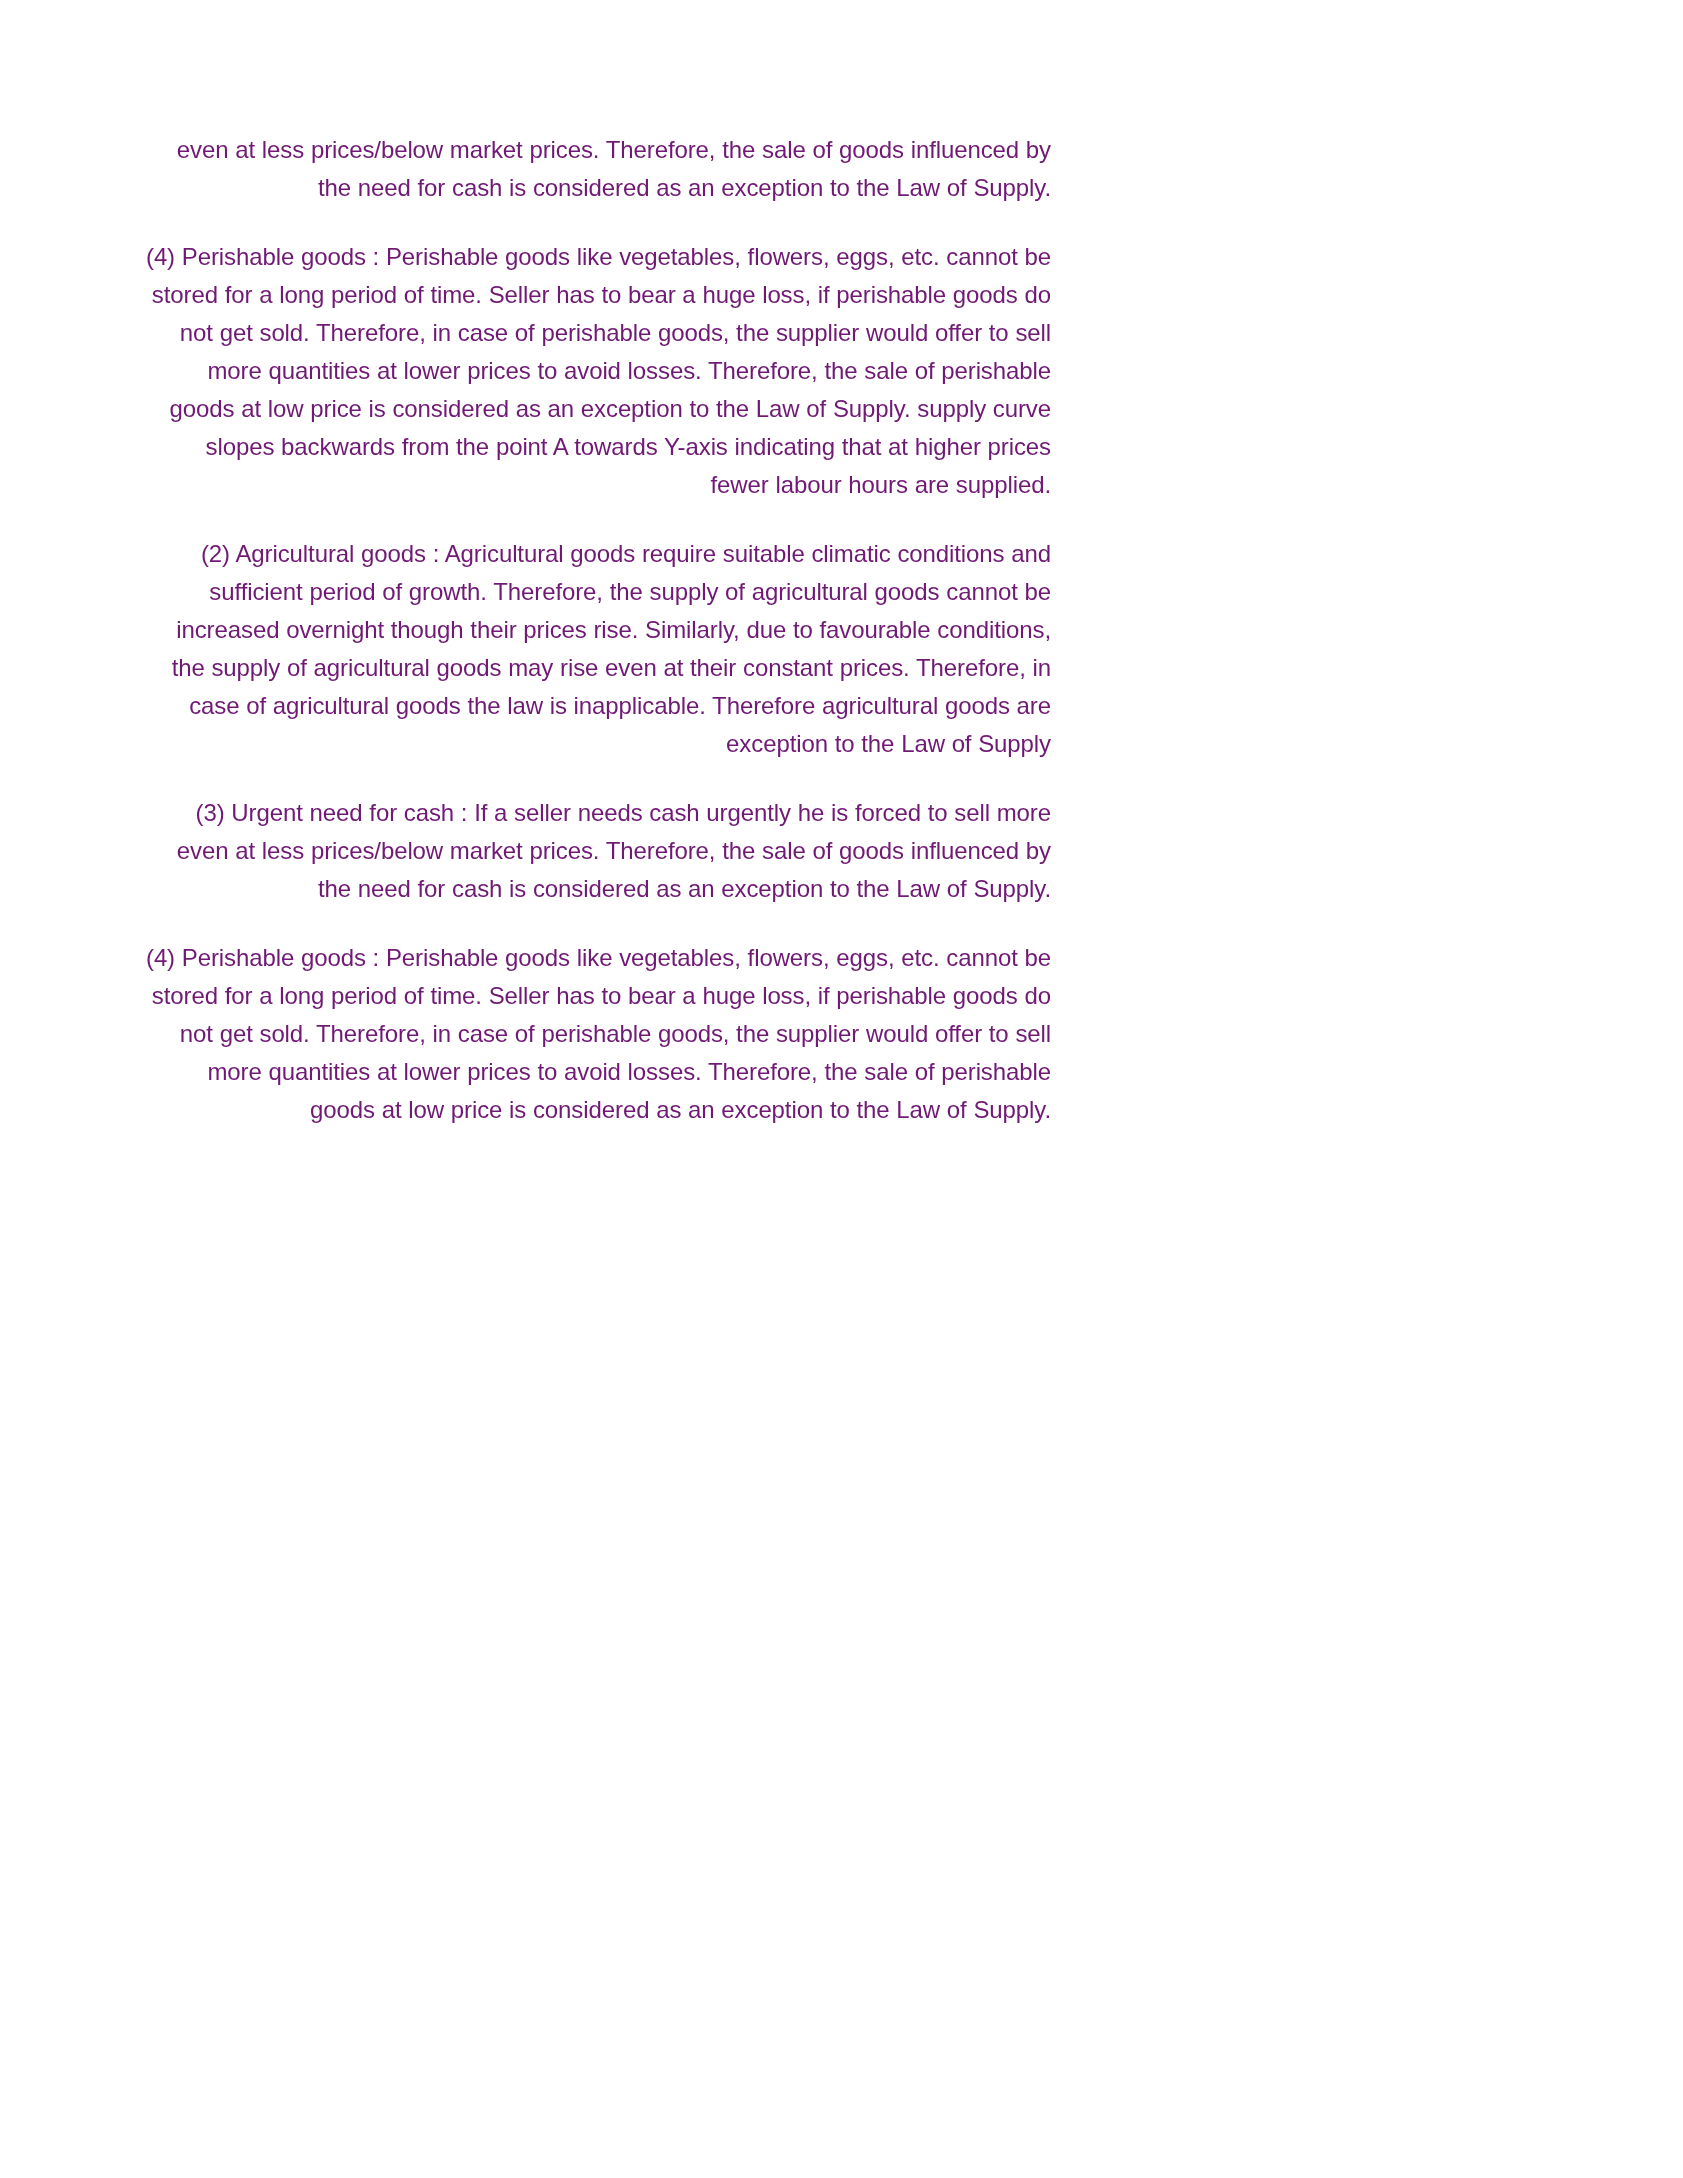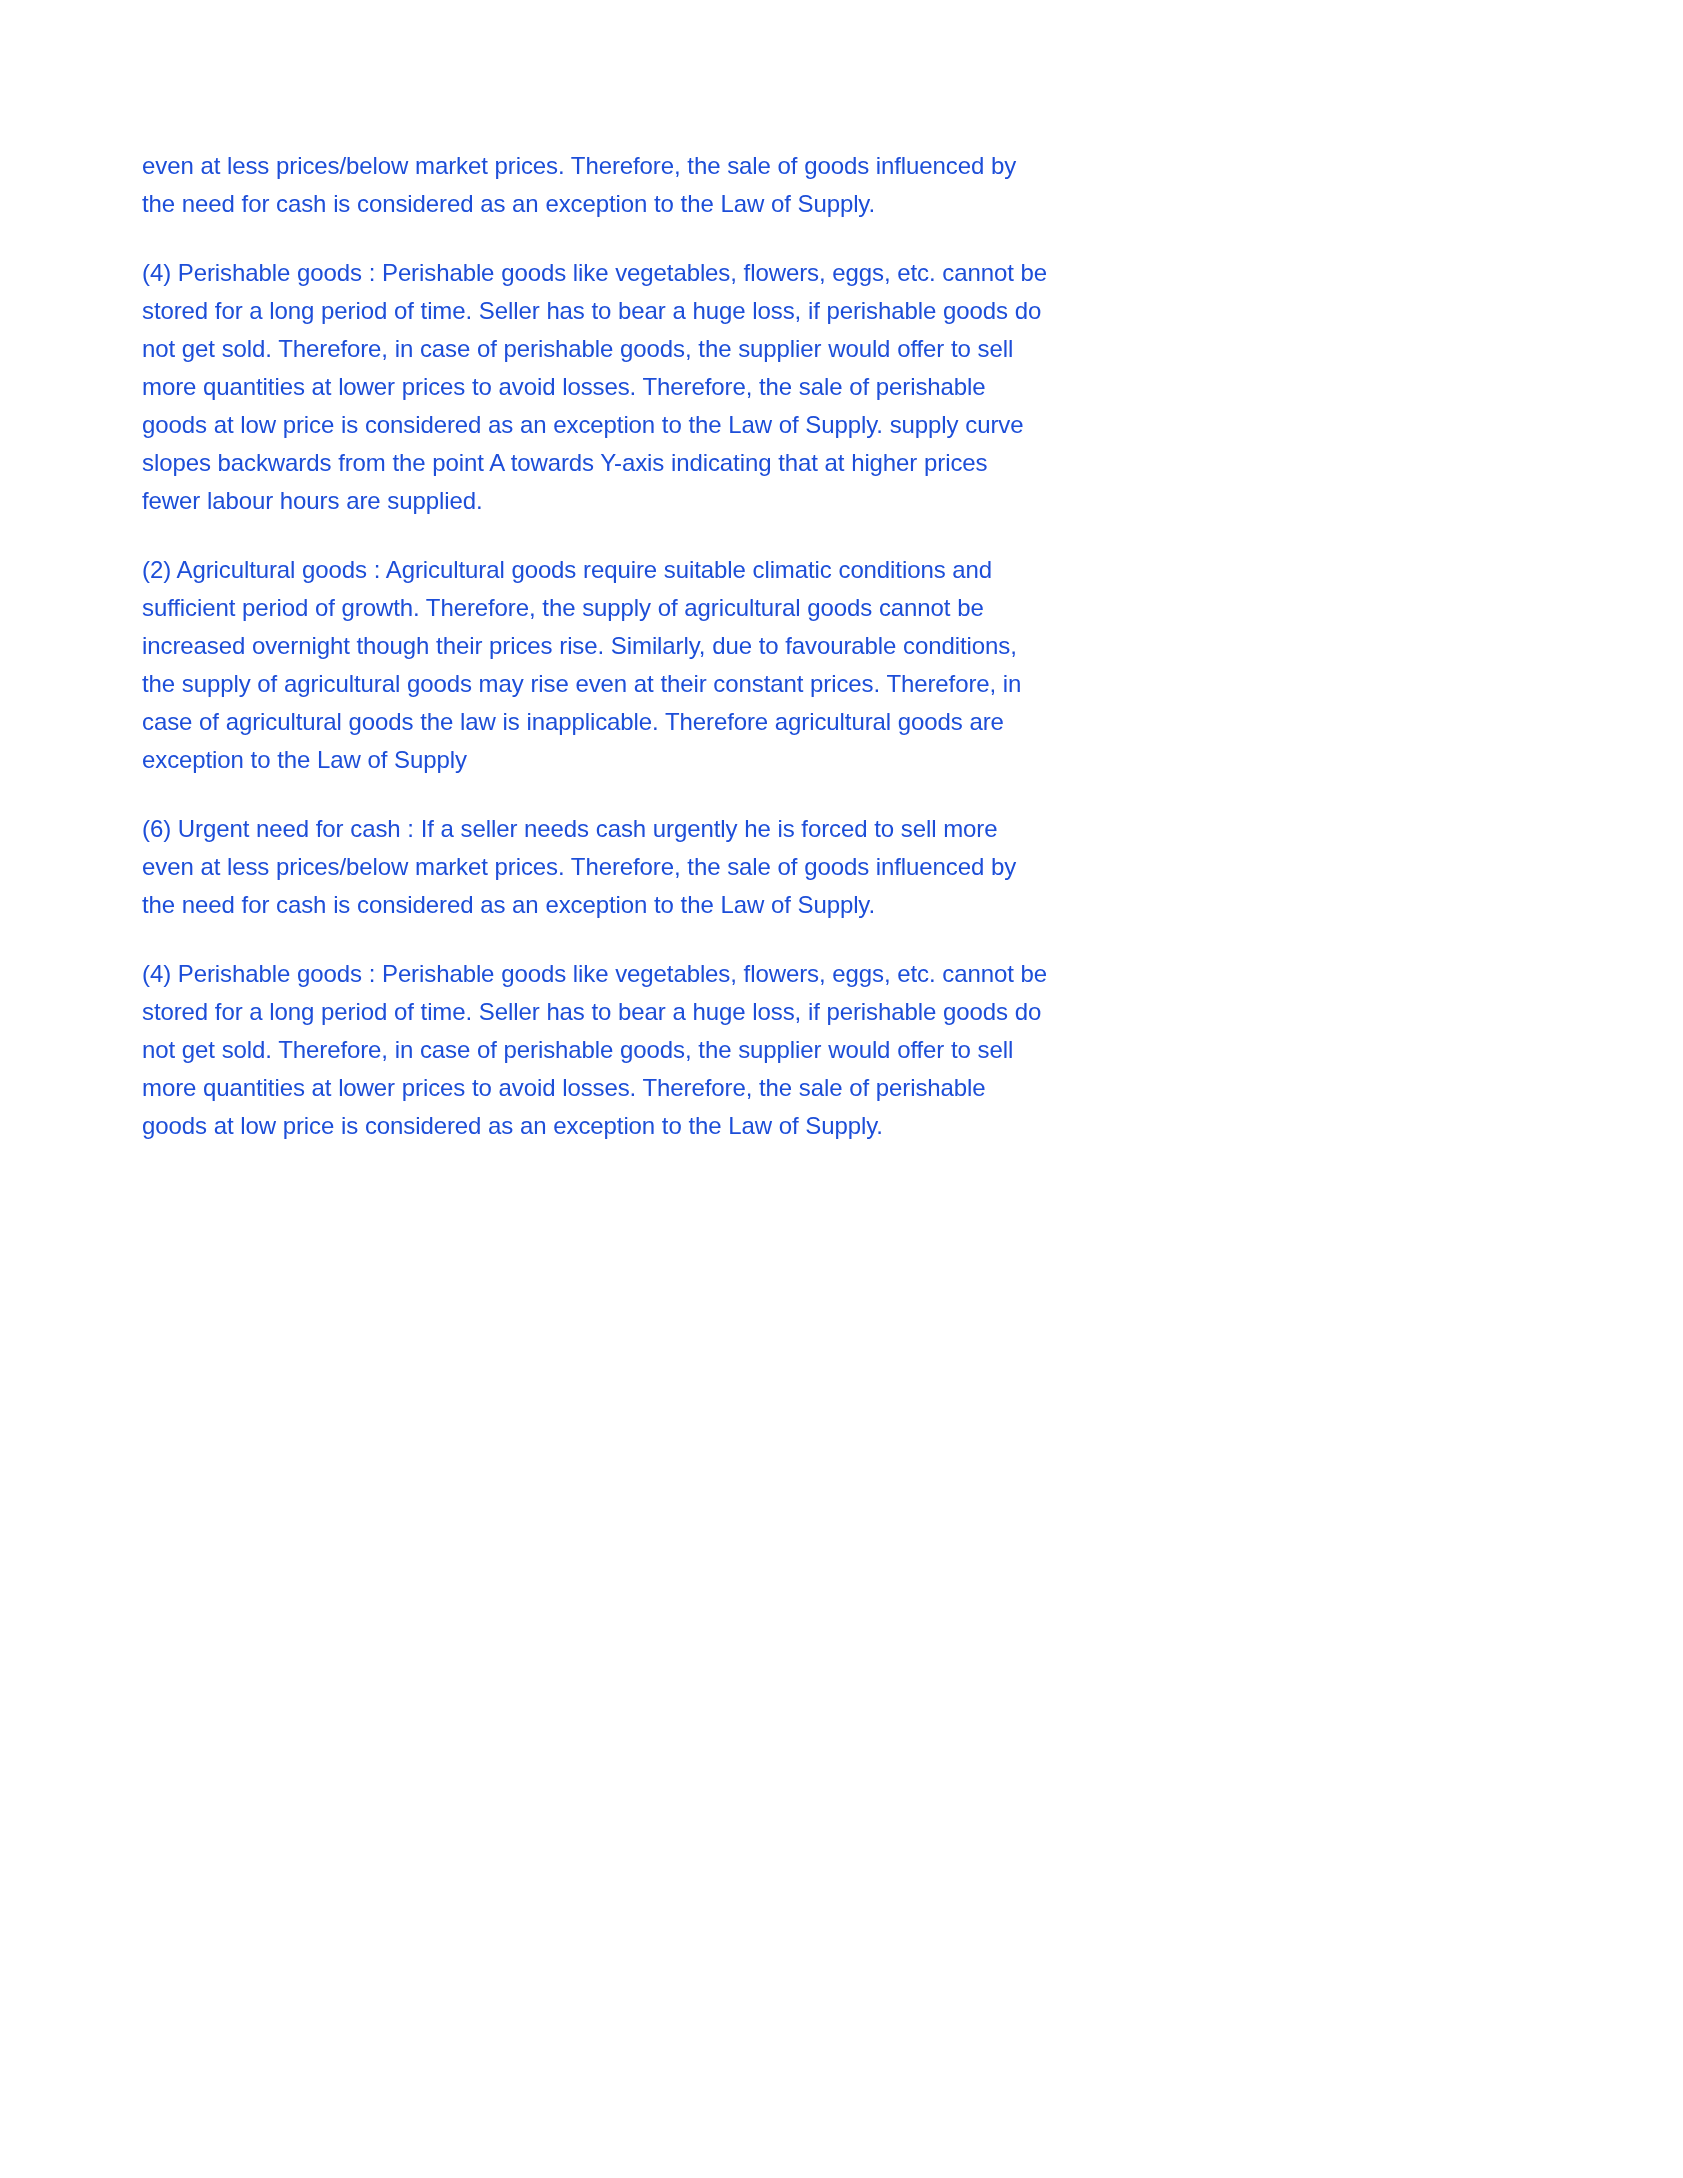"even at less prices/below market" .para { color: #1d4ed8 -> #701a75; margin: 16px 0 31px 0 -> 0 0 31px 0; text-align: left -> right }
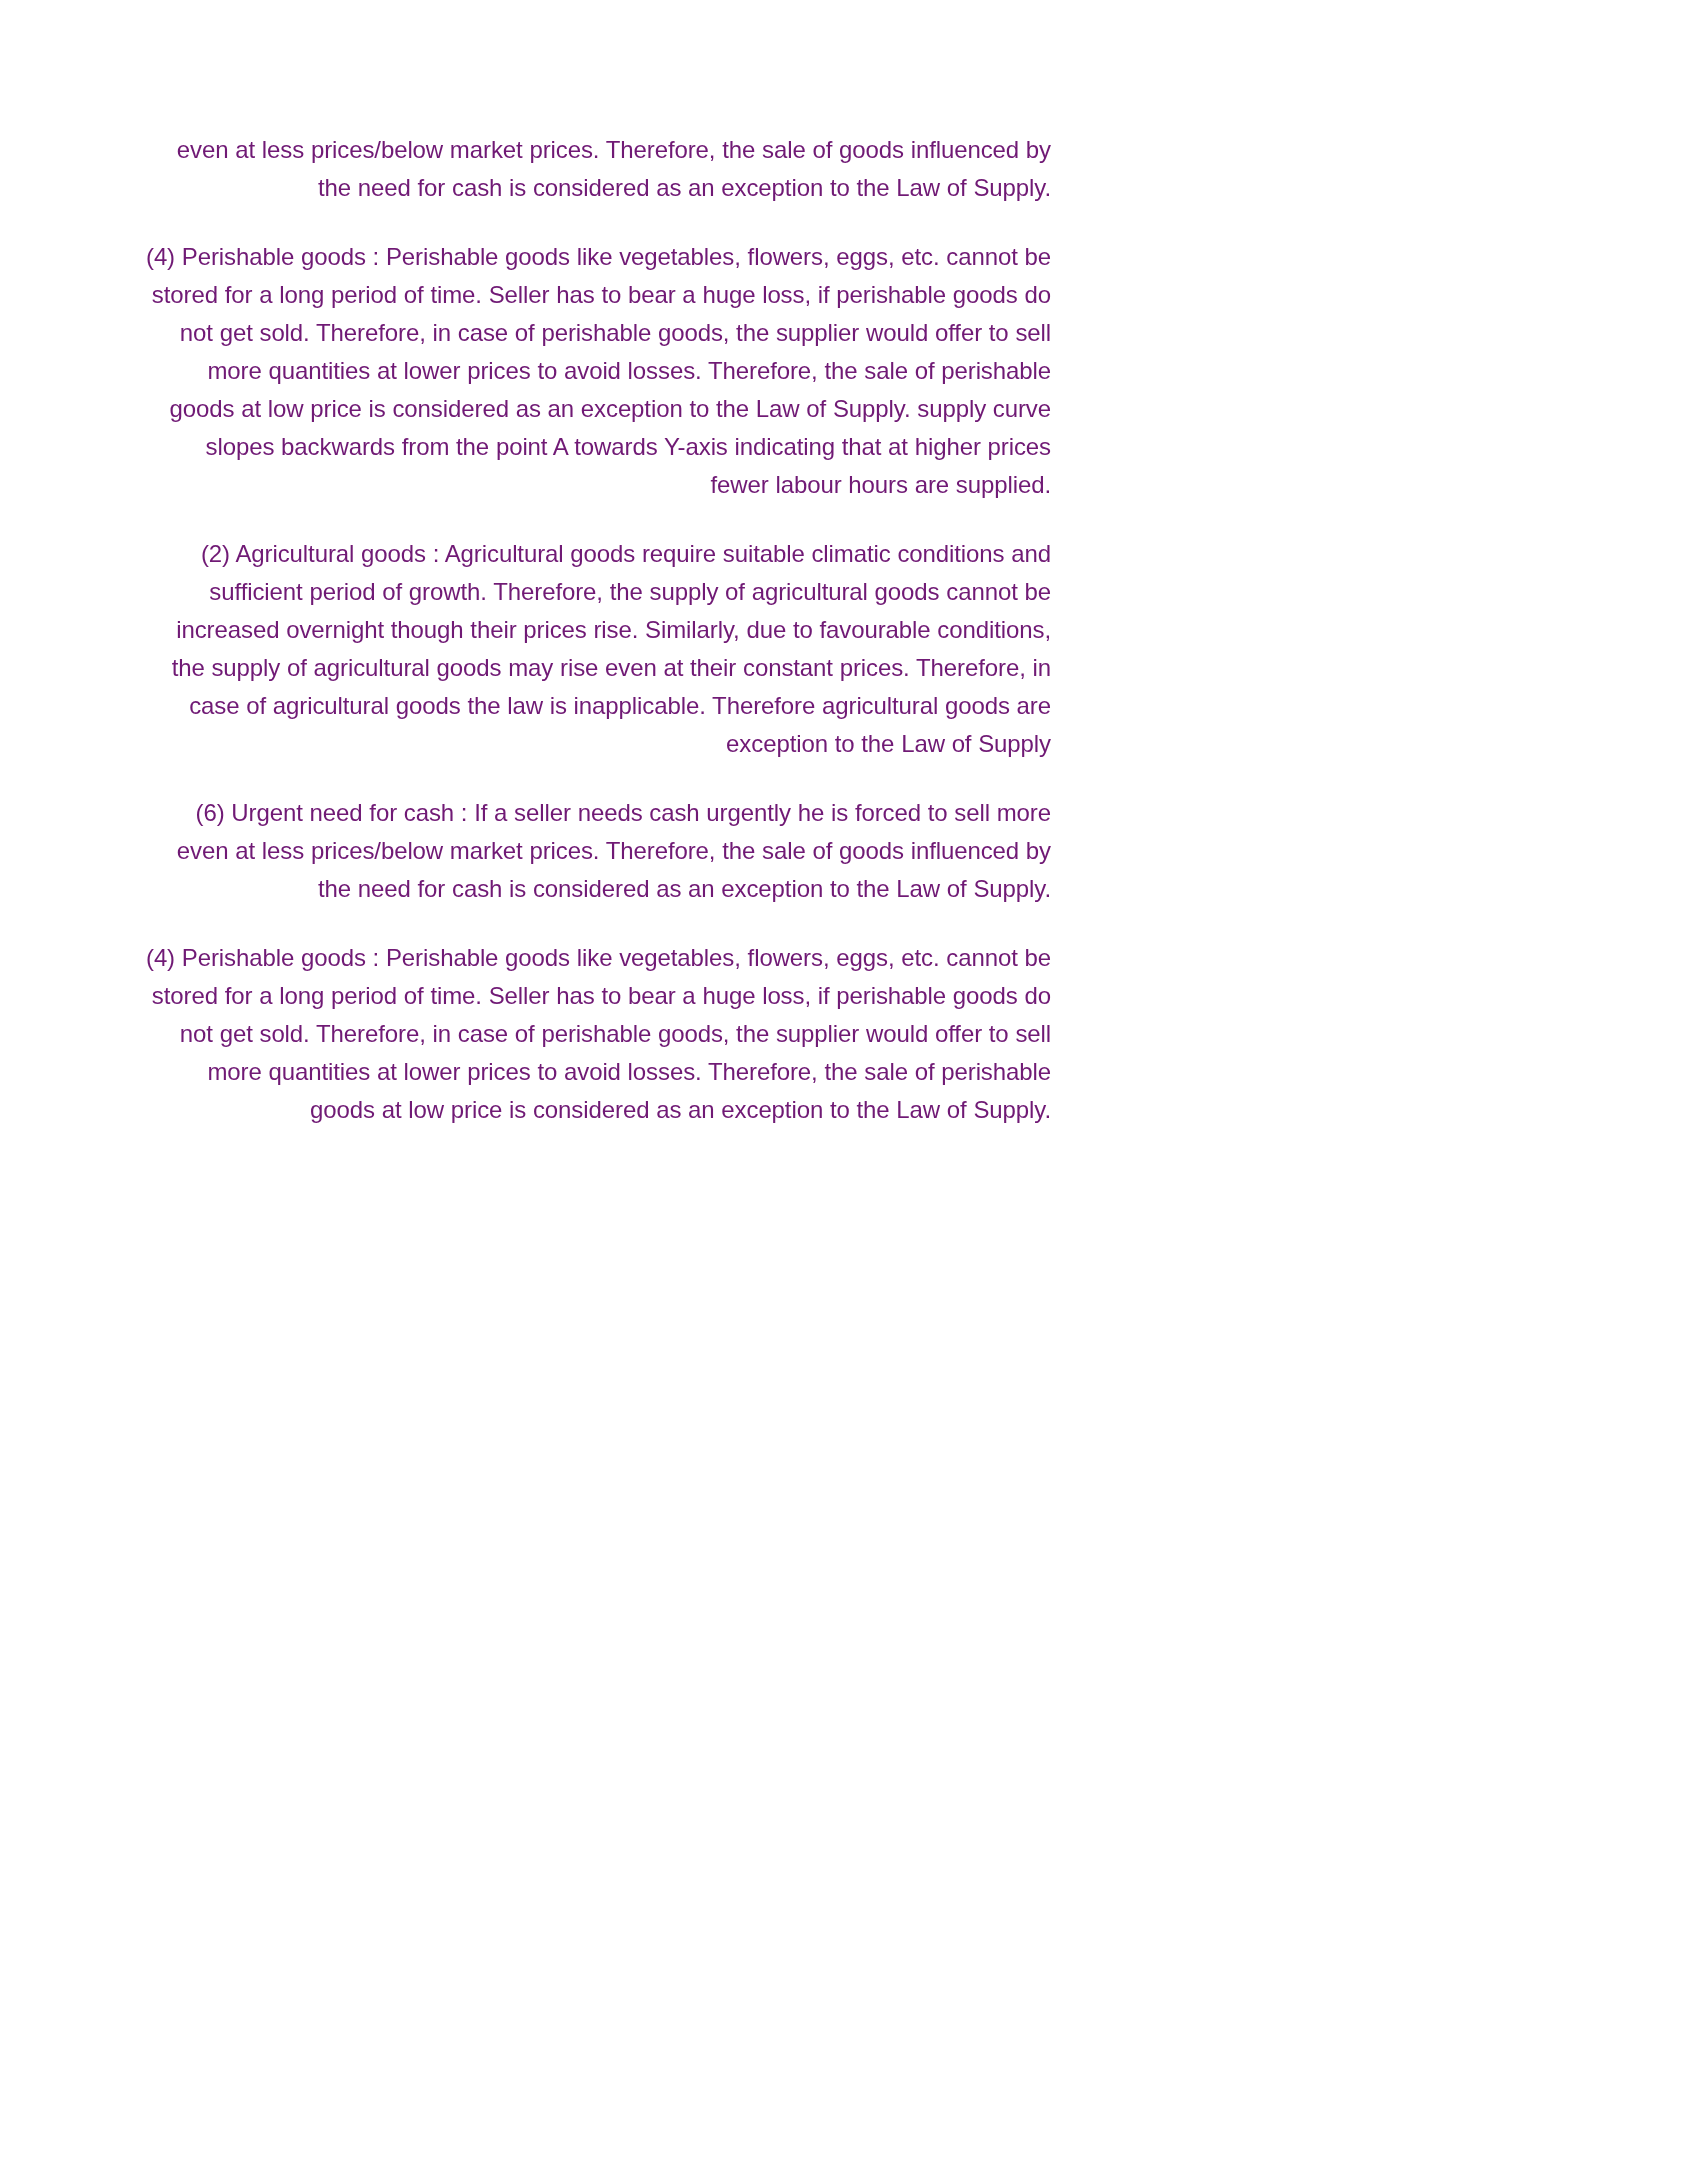"(6) Urgent need for cash" span.lead { text: 6 -> 3 }
